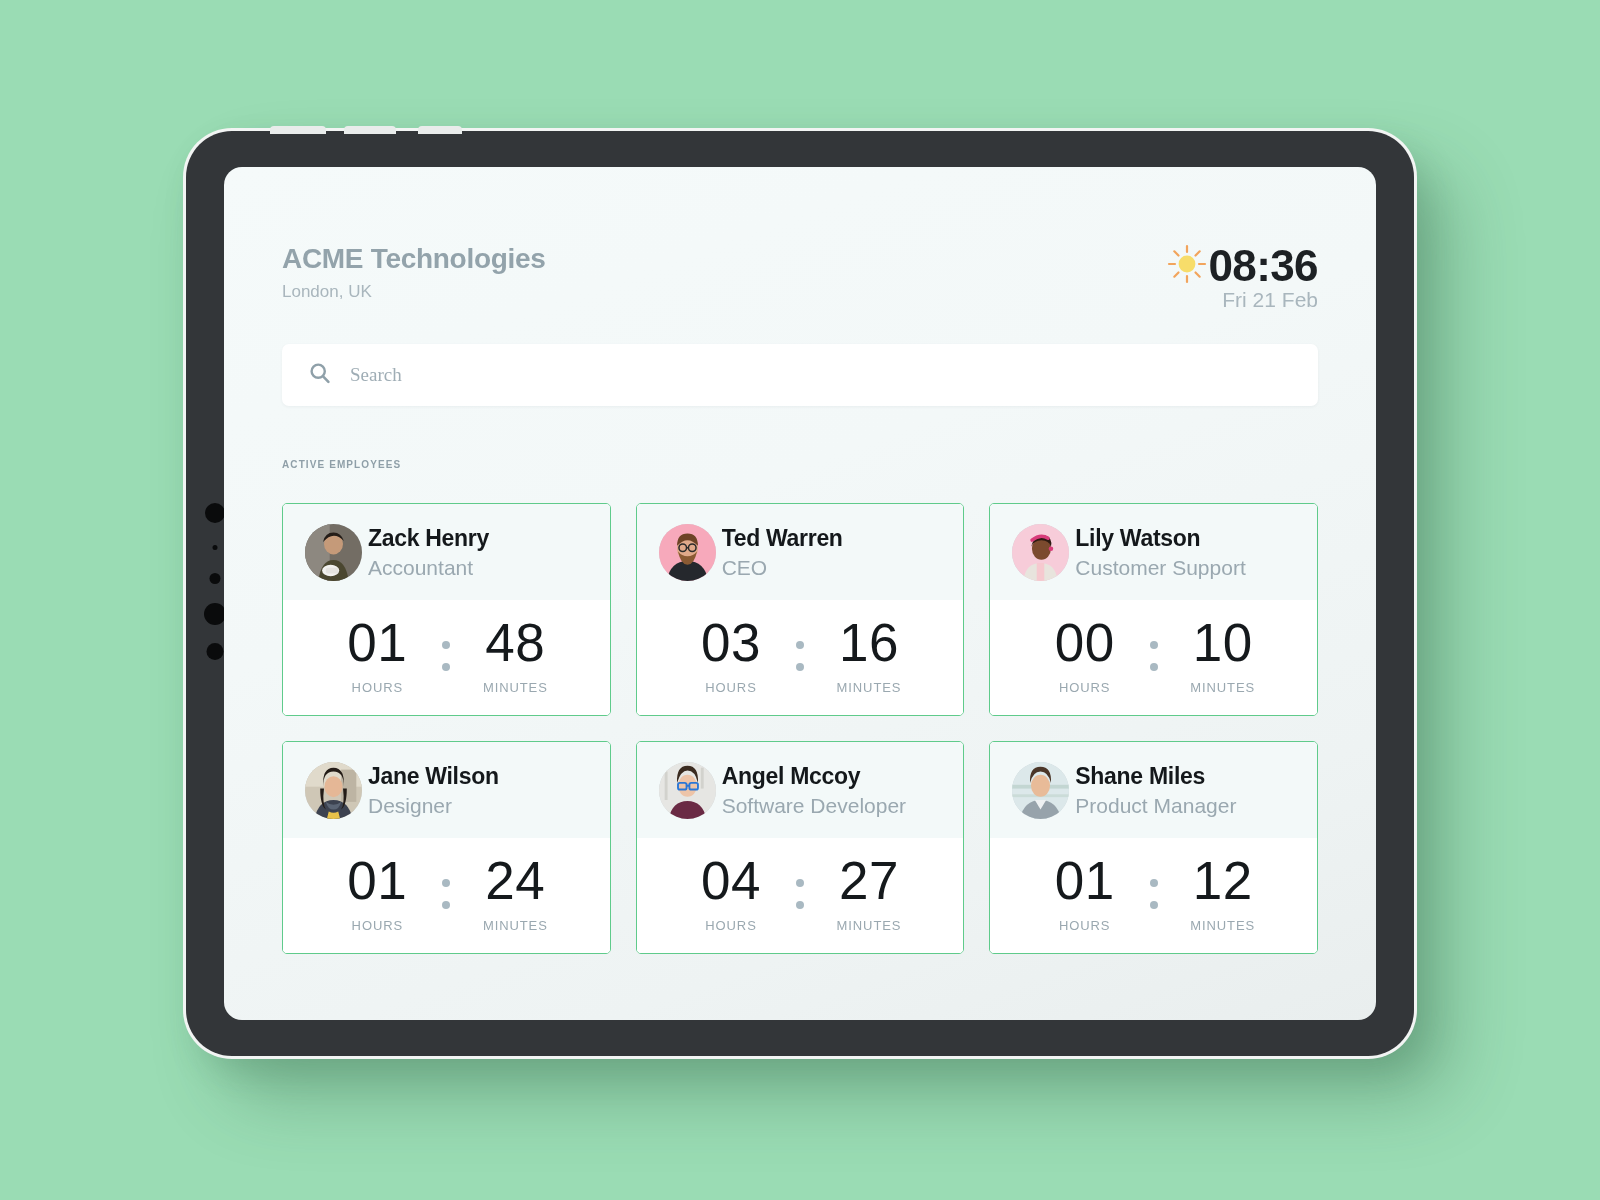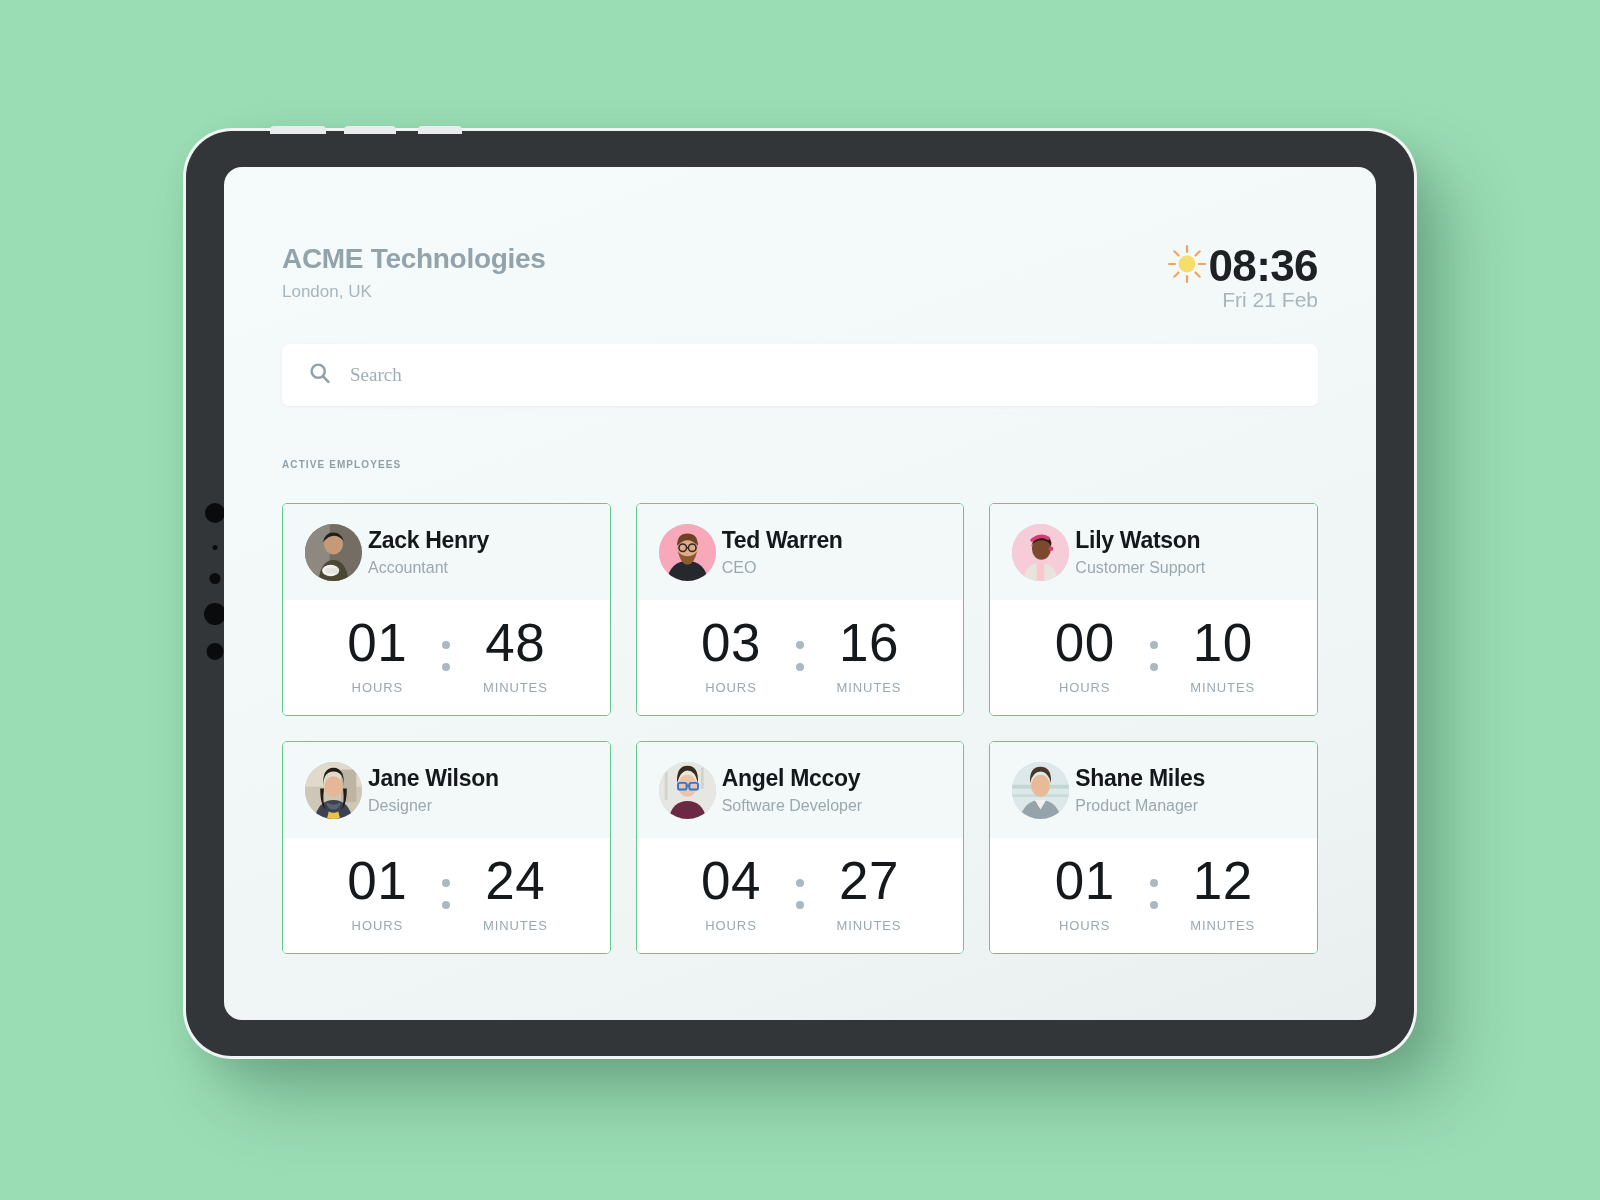"Accountant" .emp-role { font-size: 16px -> 21px }
